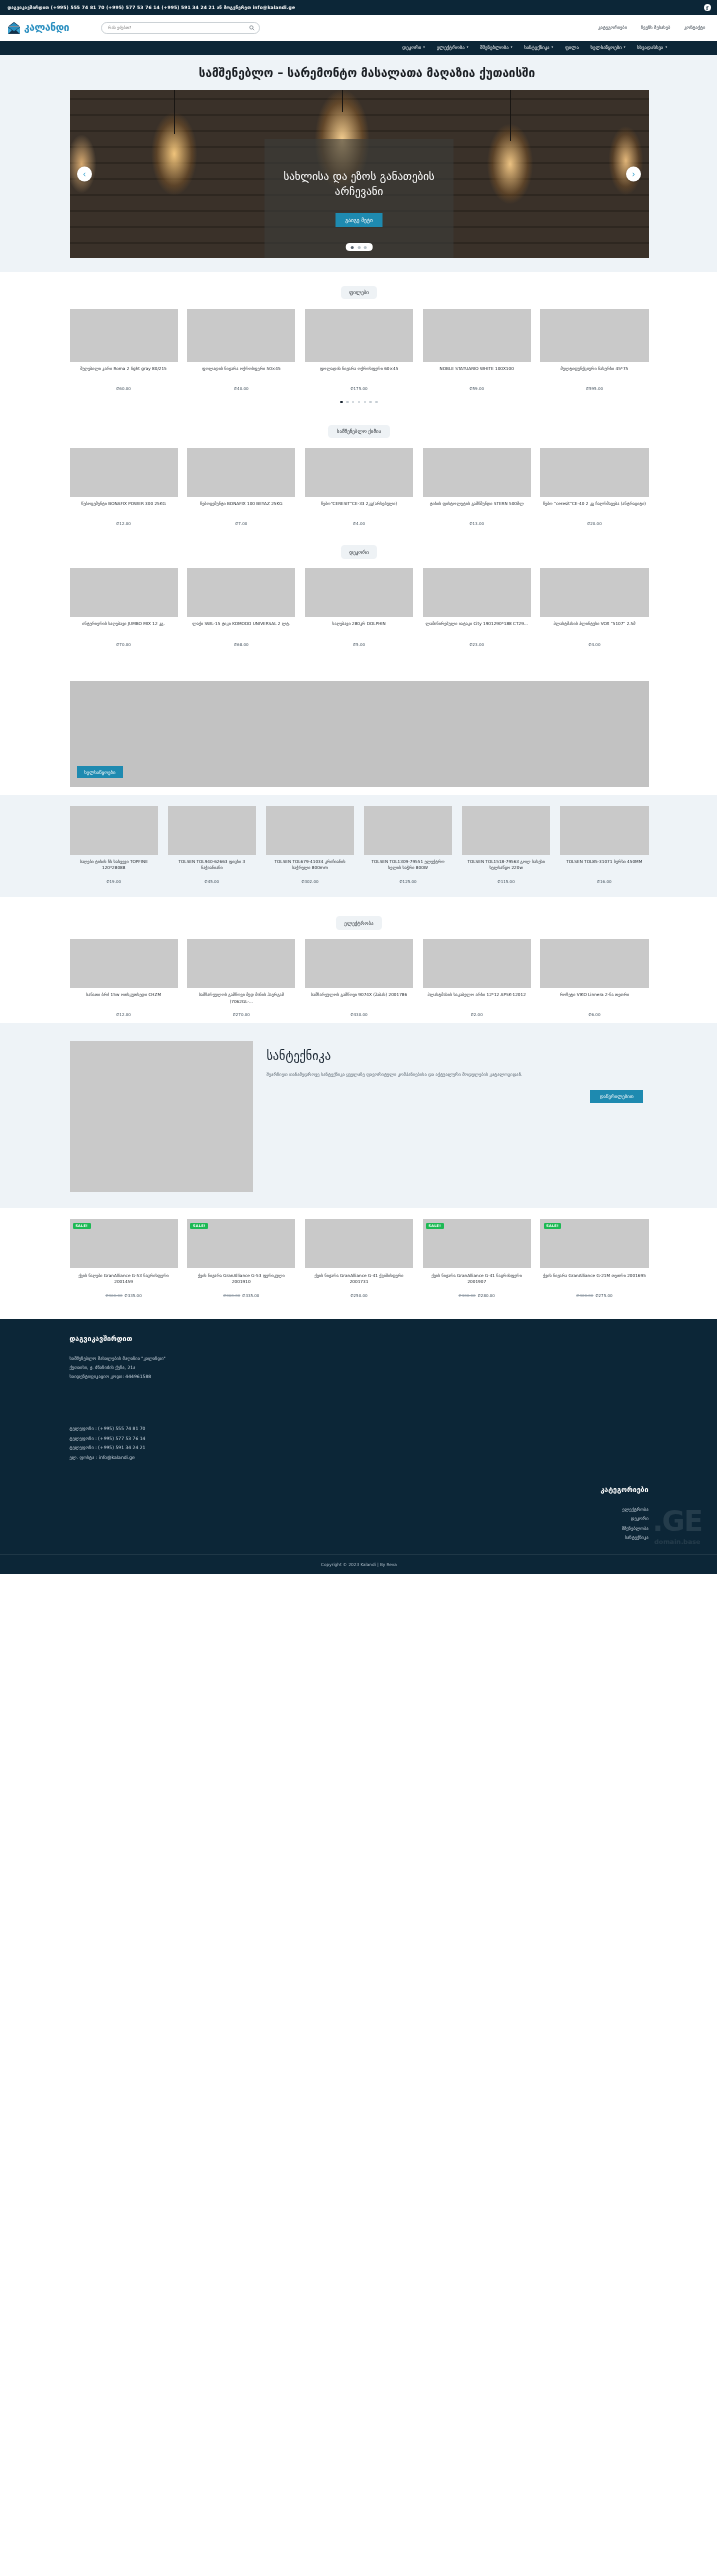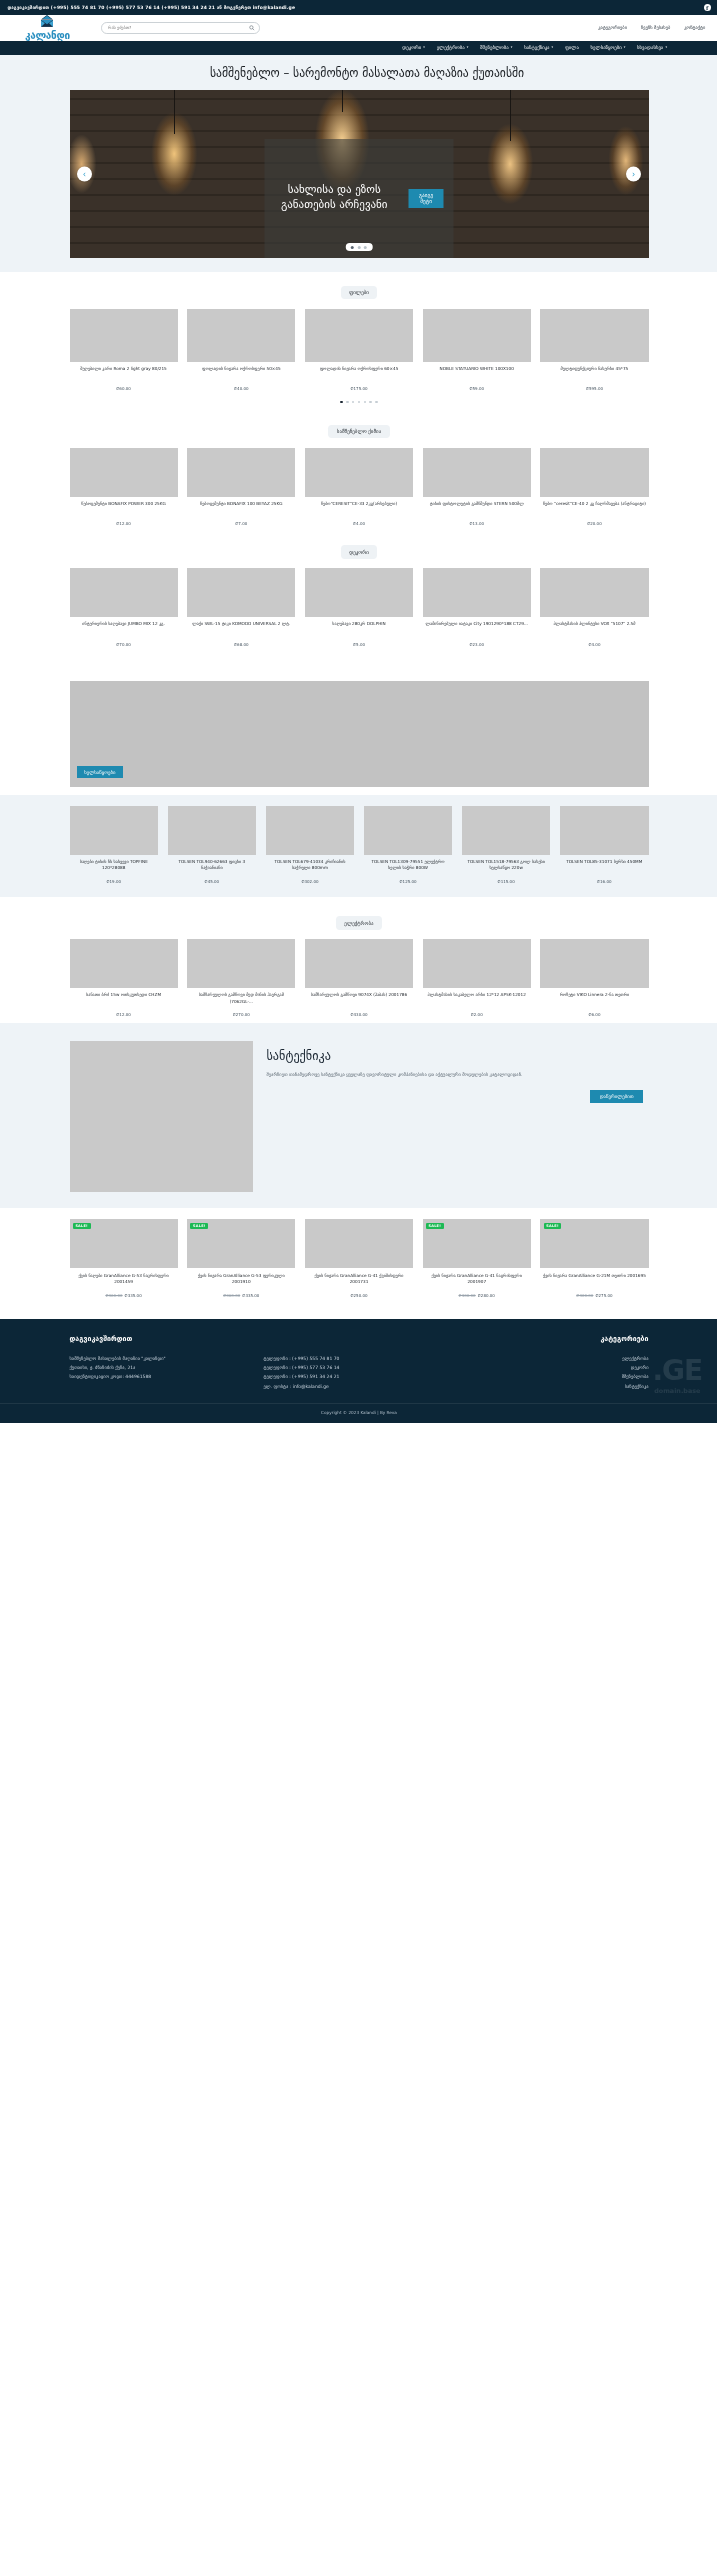"კალანდი" .logo-wrap { flex-direction: column -> none }
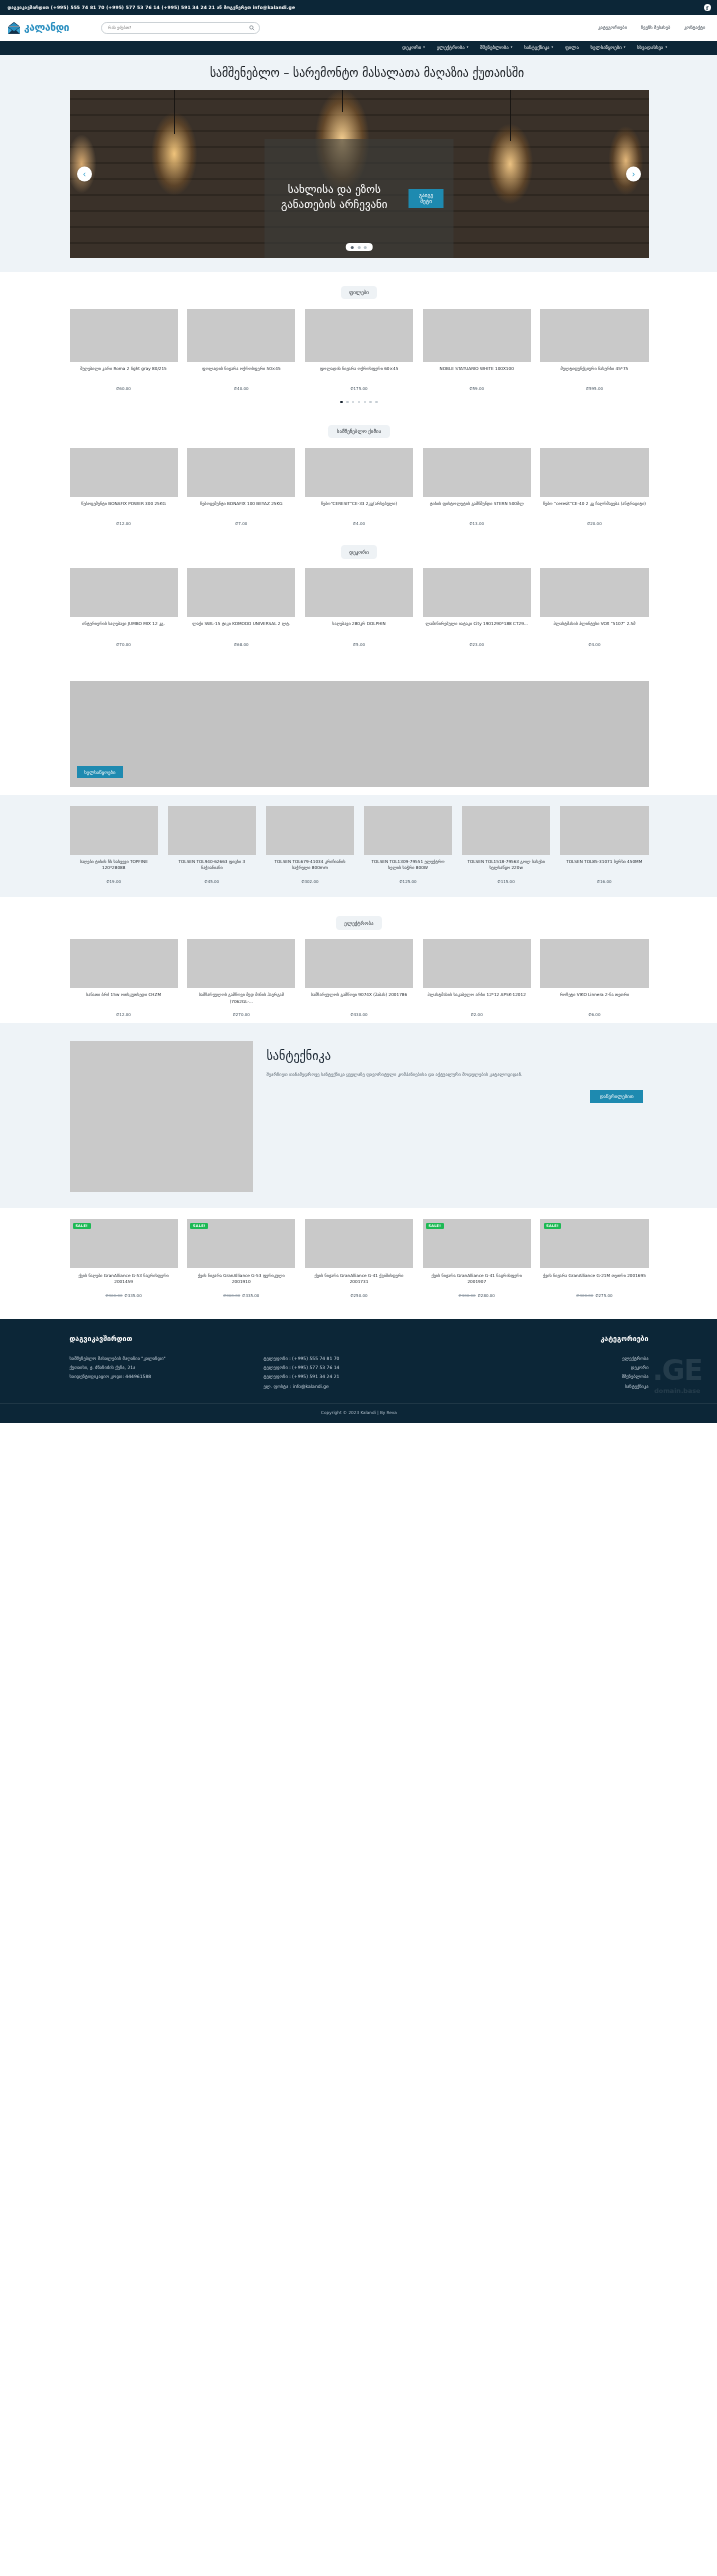"სამშენებლო – სარემონტო მასალათა მაღაზია" .page-title { font-weight: normal -> bold }
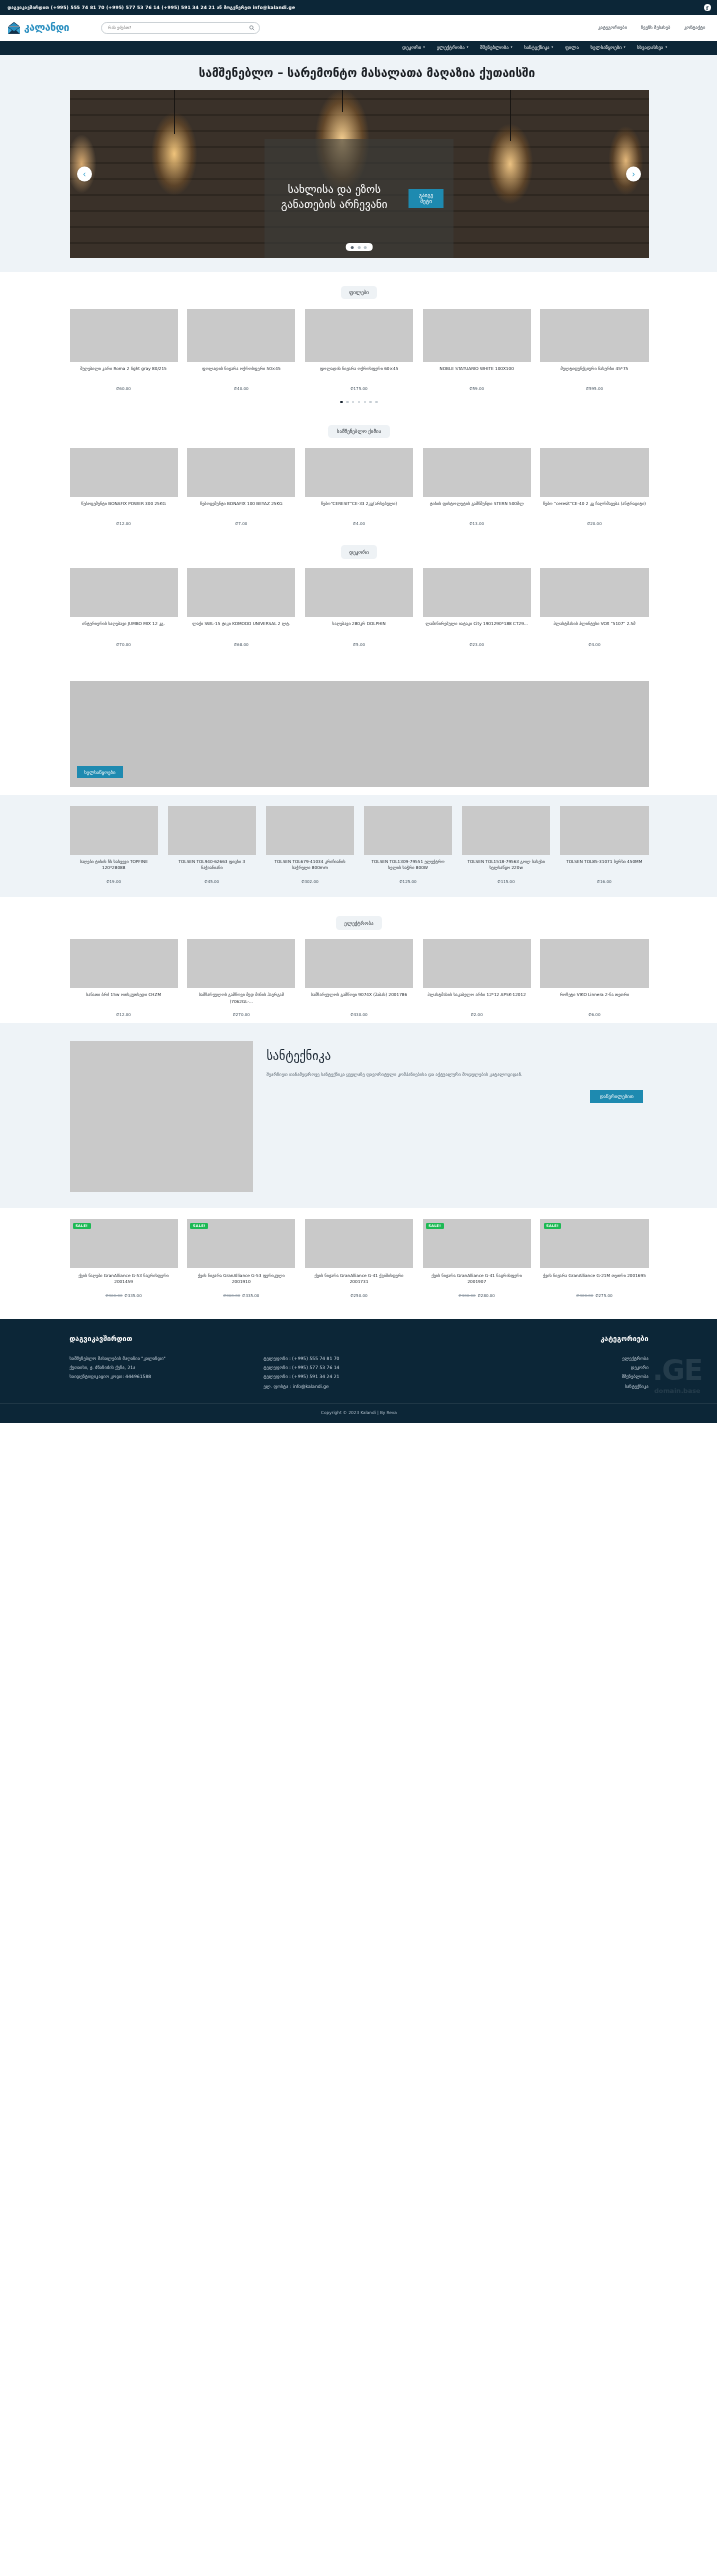"სახლისა და ეზოს განათების არჩევანი" .hero-overlay { flex-direction: row -> column }
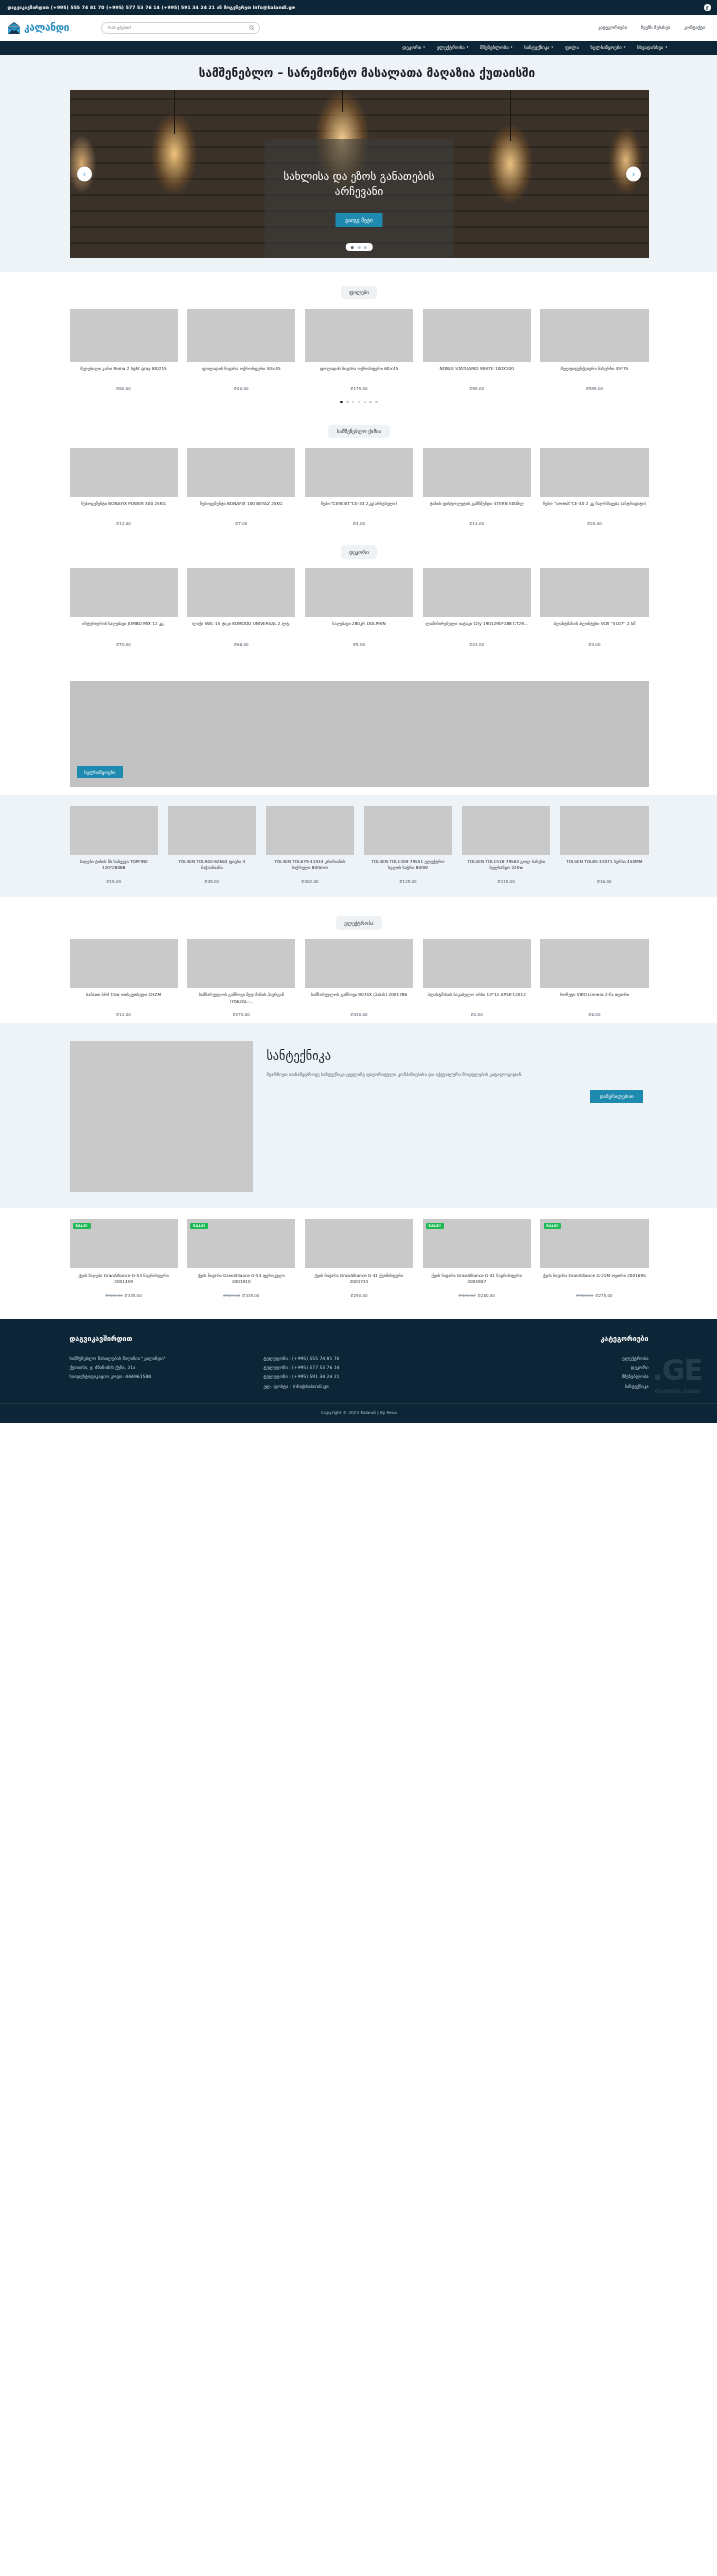"დაგვიკავშირდით" .footer-inner { flex-direction: none -> column }
